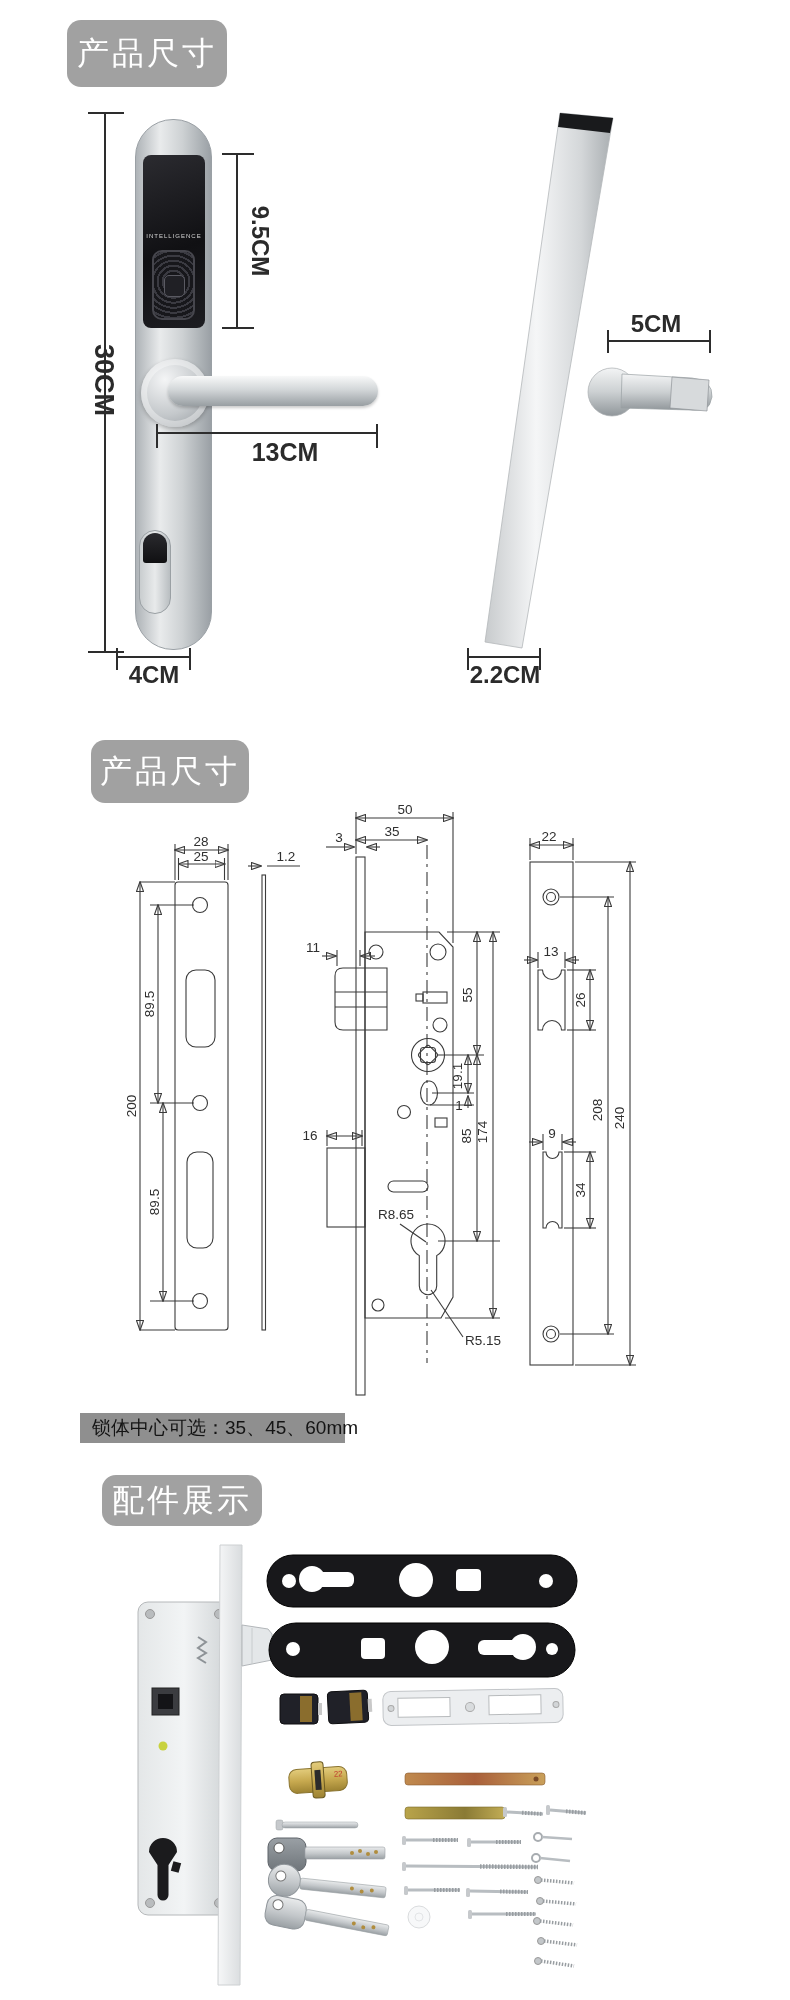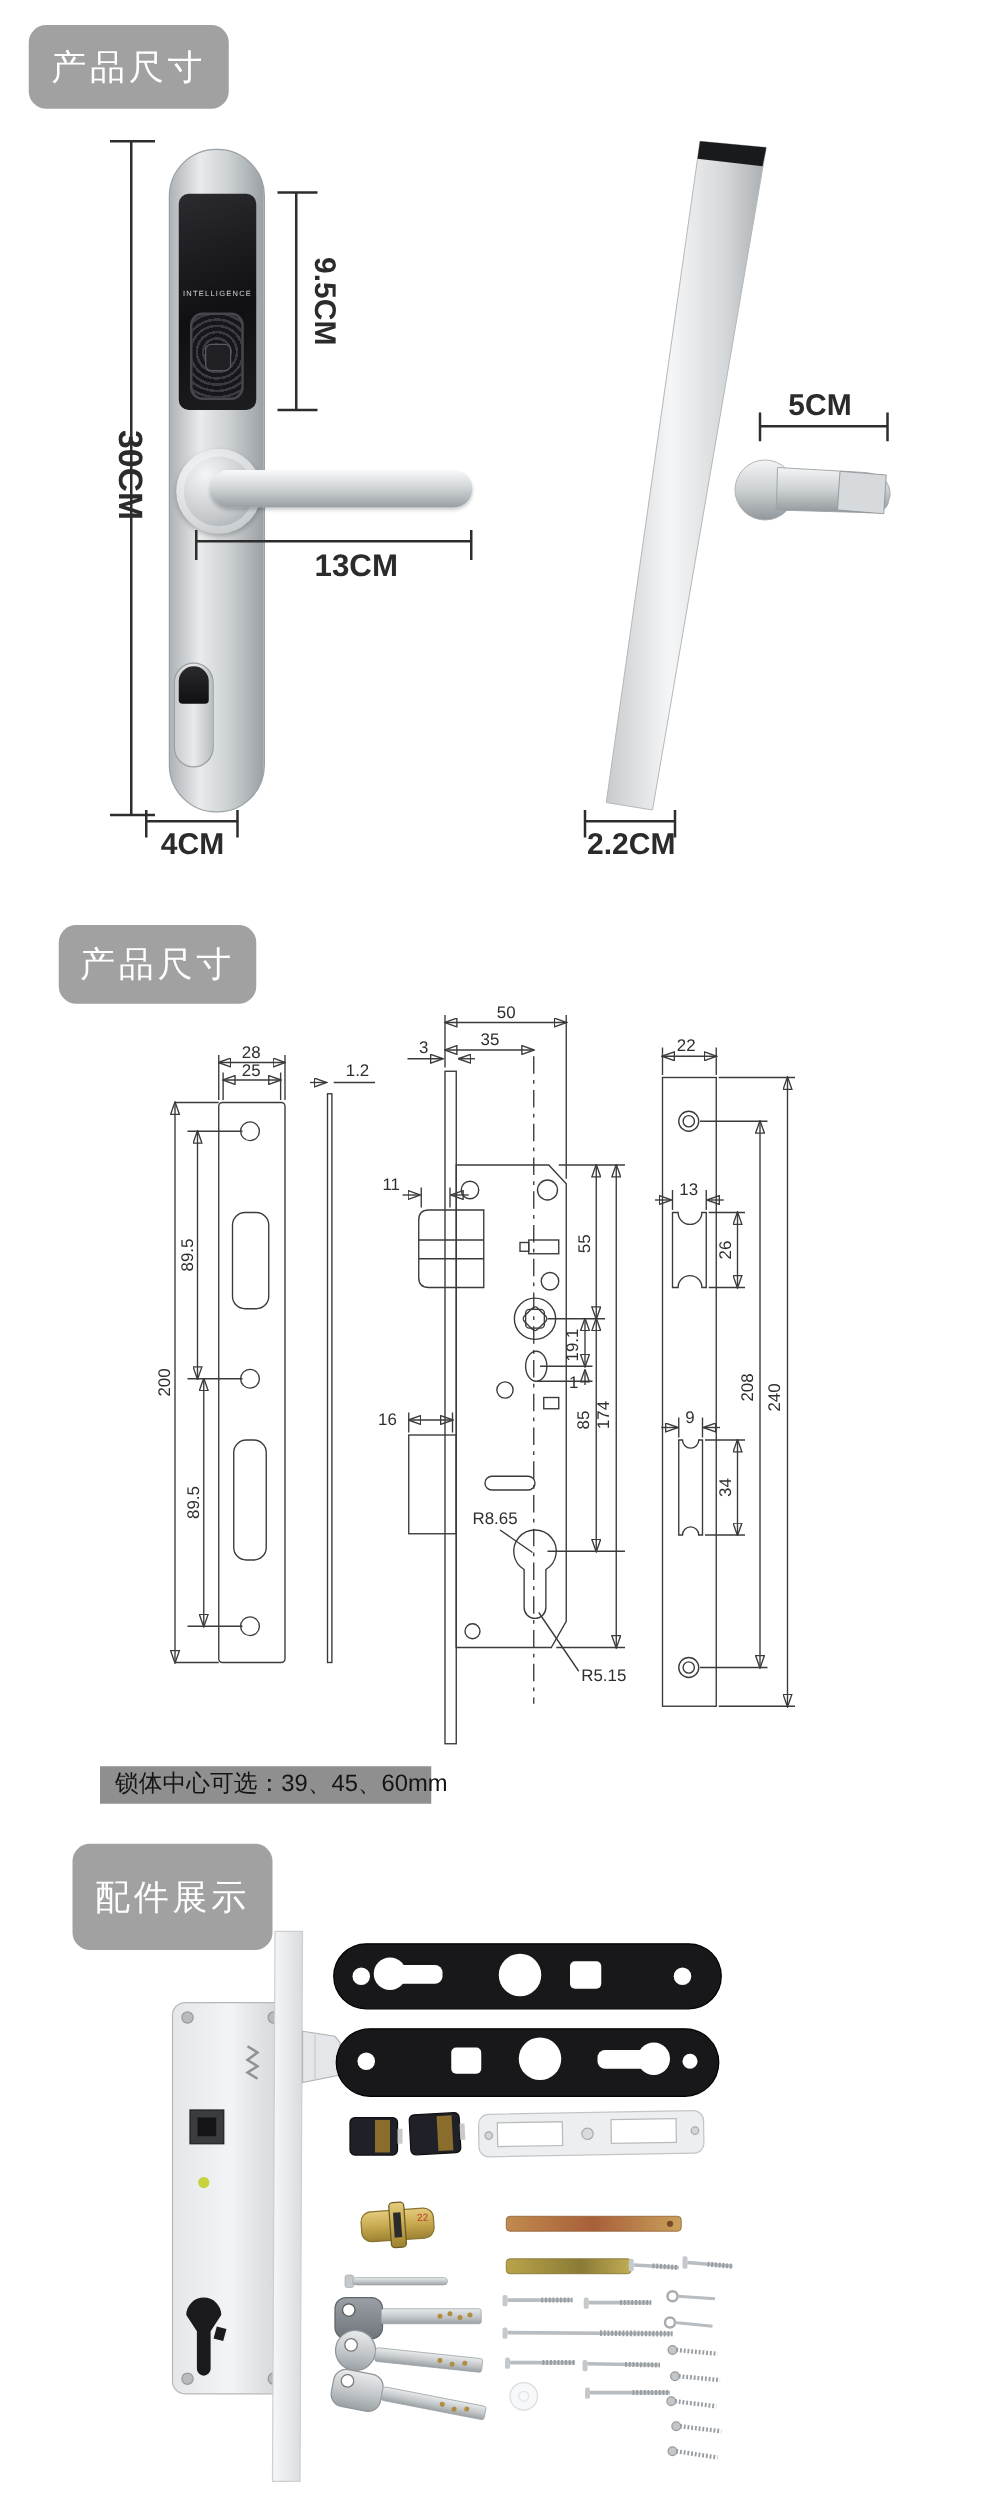"产品尺寸" .badge { font-size: 28px -> 32px; margin-left: none -> 44px }
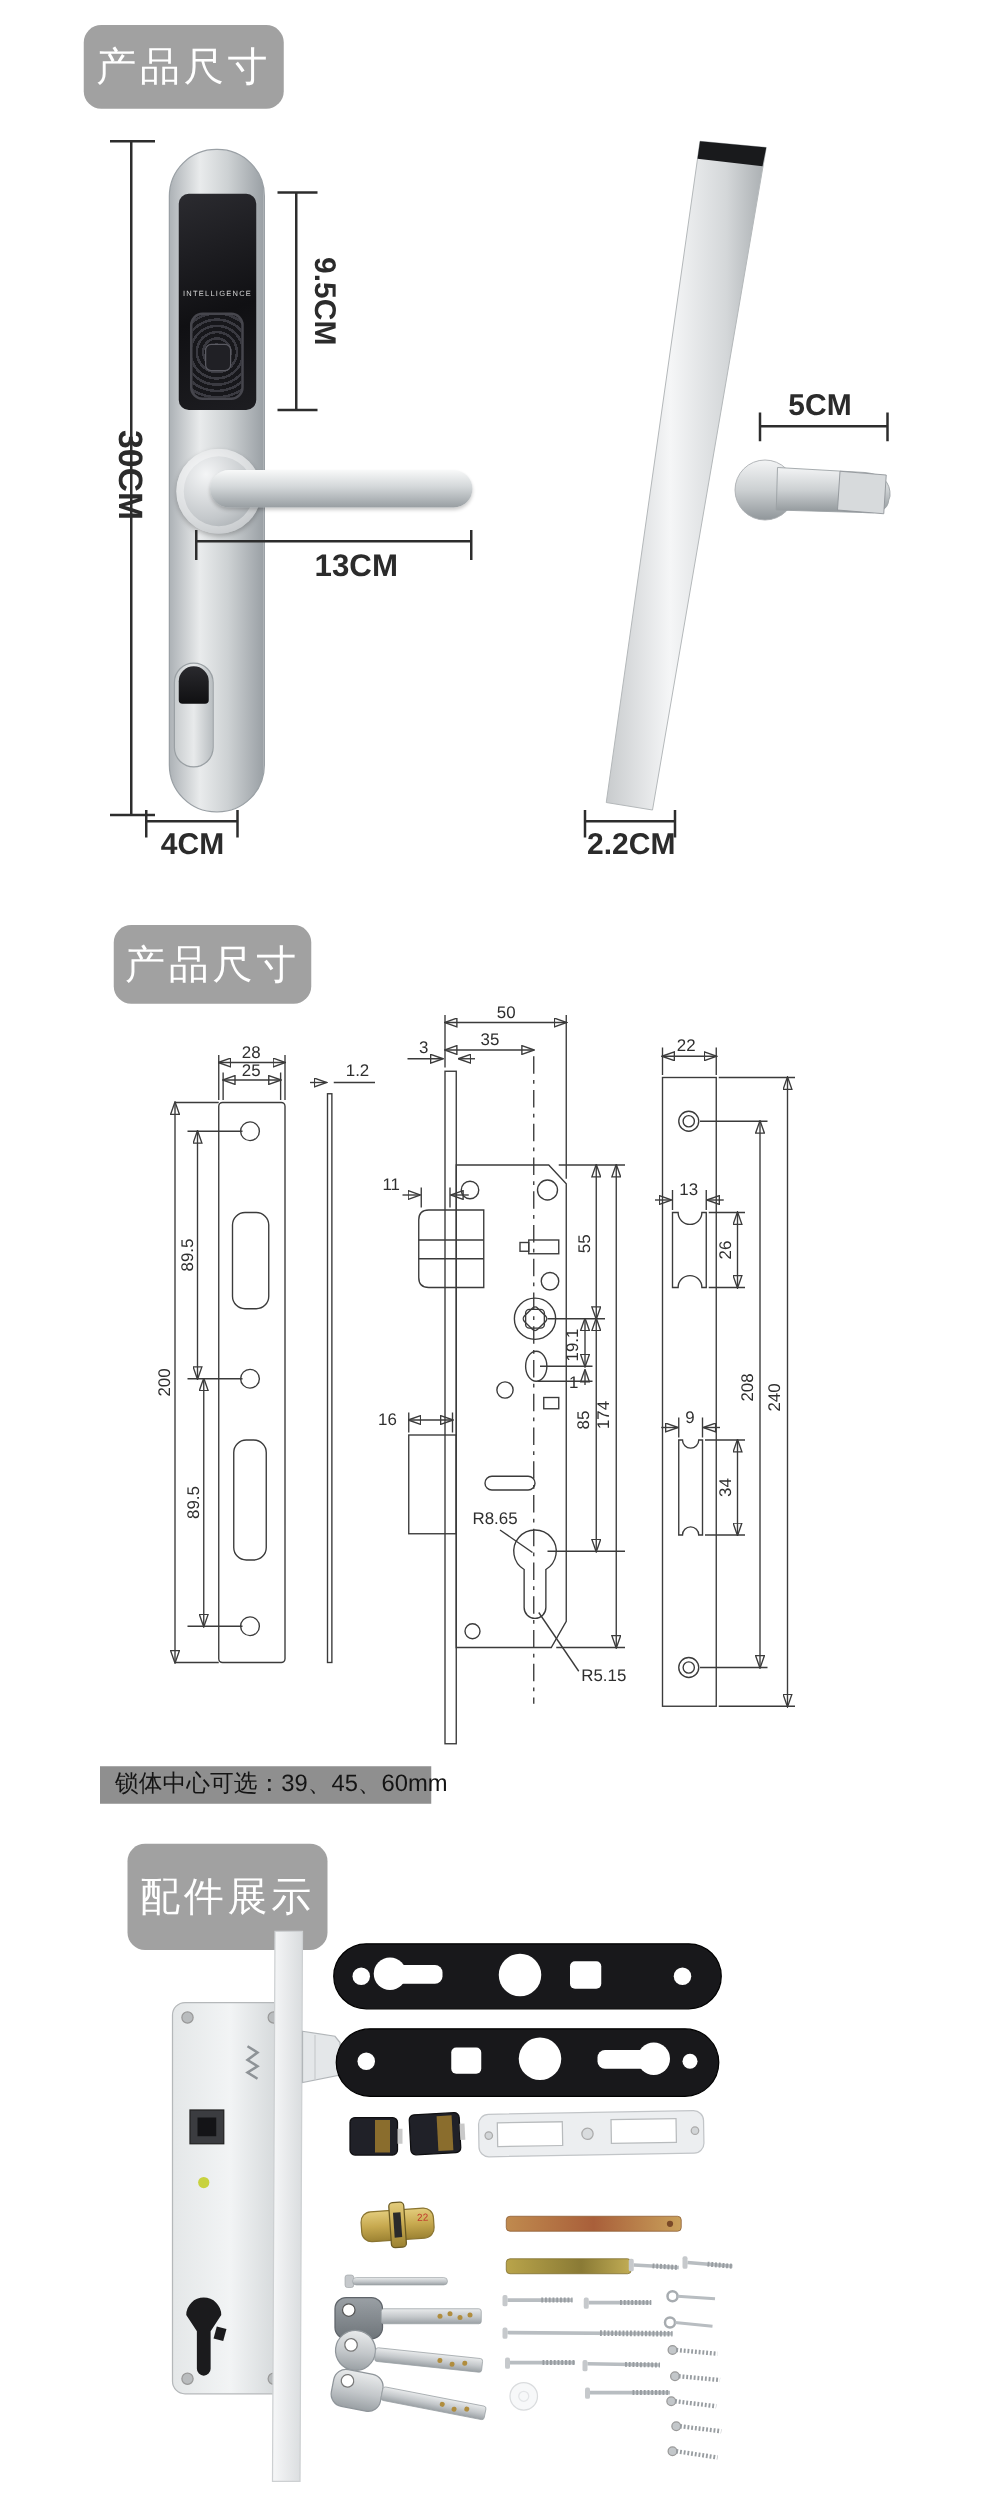"锁体中心可选：39、45、60mm" div.abs { text: 39 -> 35 }
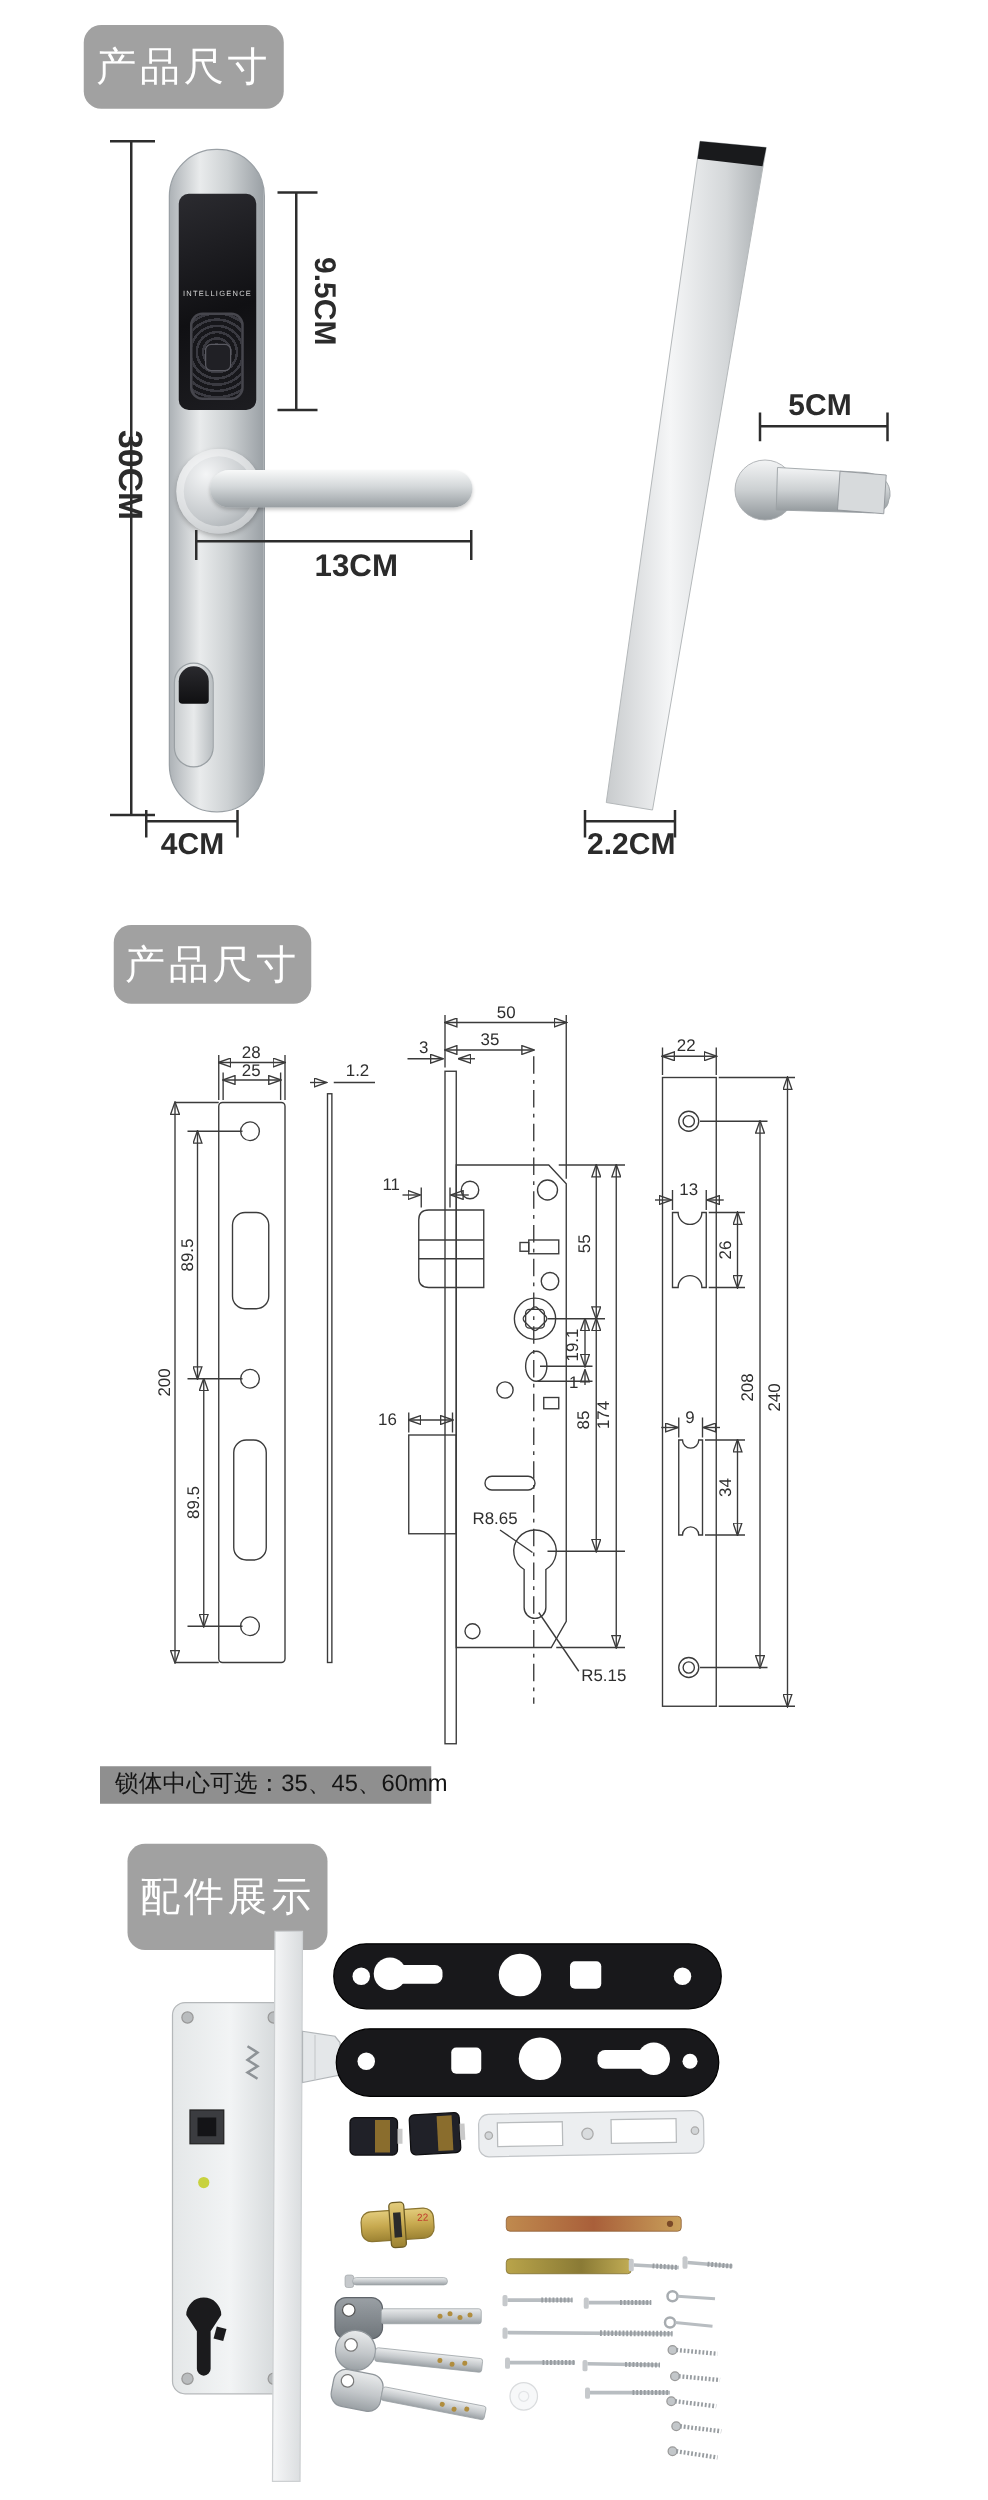"配件展示" div.badge { height: 85px -> 51px }
